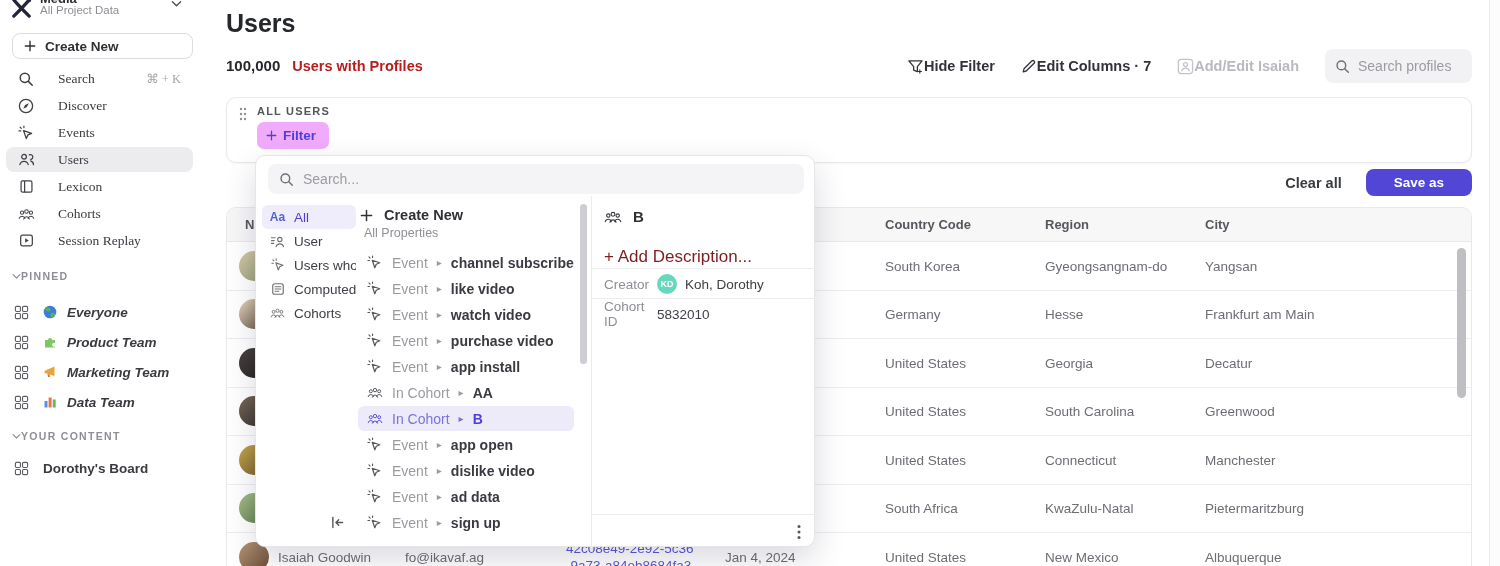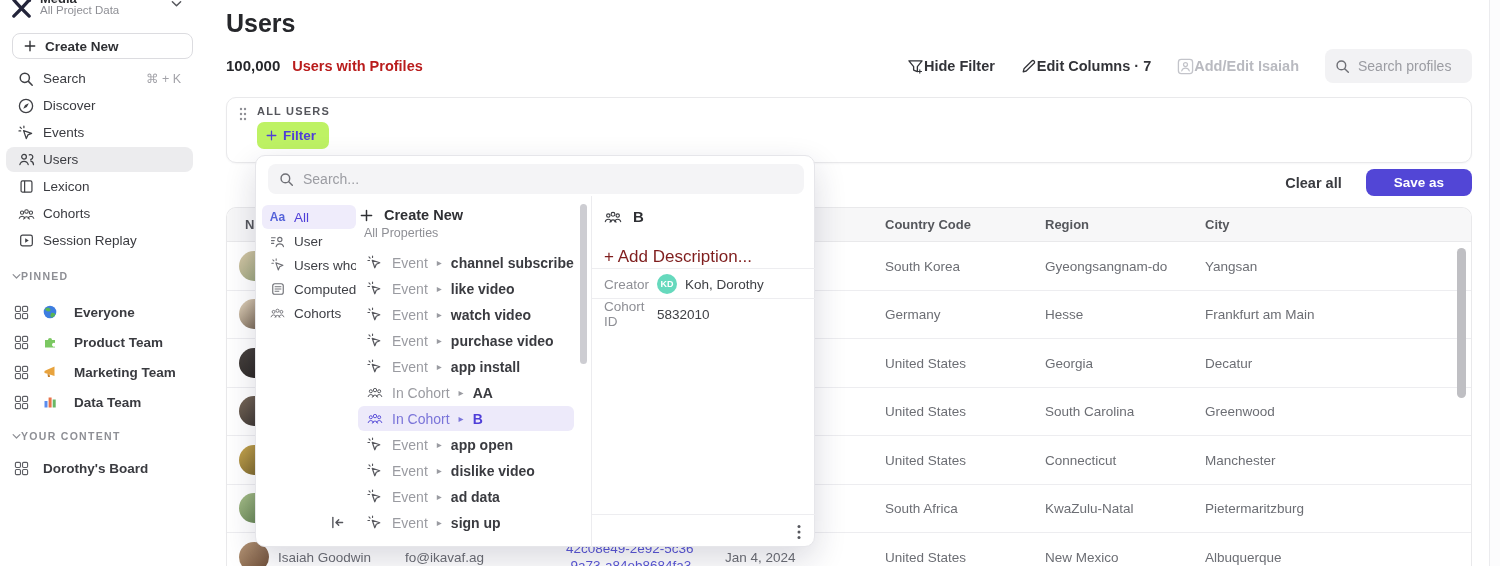"Search" .nav-item { font-family: none -> Liberation Serif, serif; gap: 8px -> 23px }
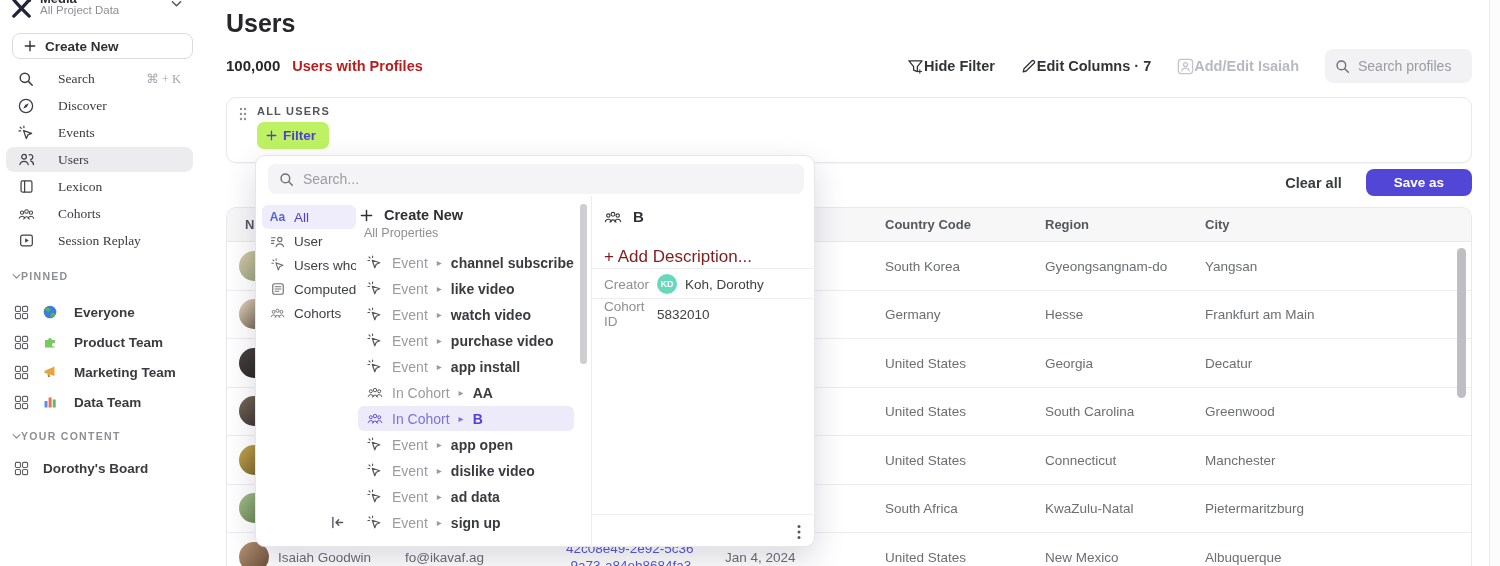"Filter" .fchip { background: #bef264 -> #f0abfc }
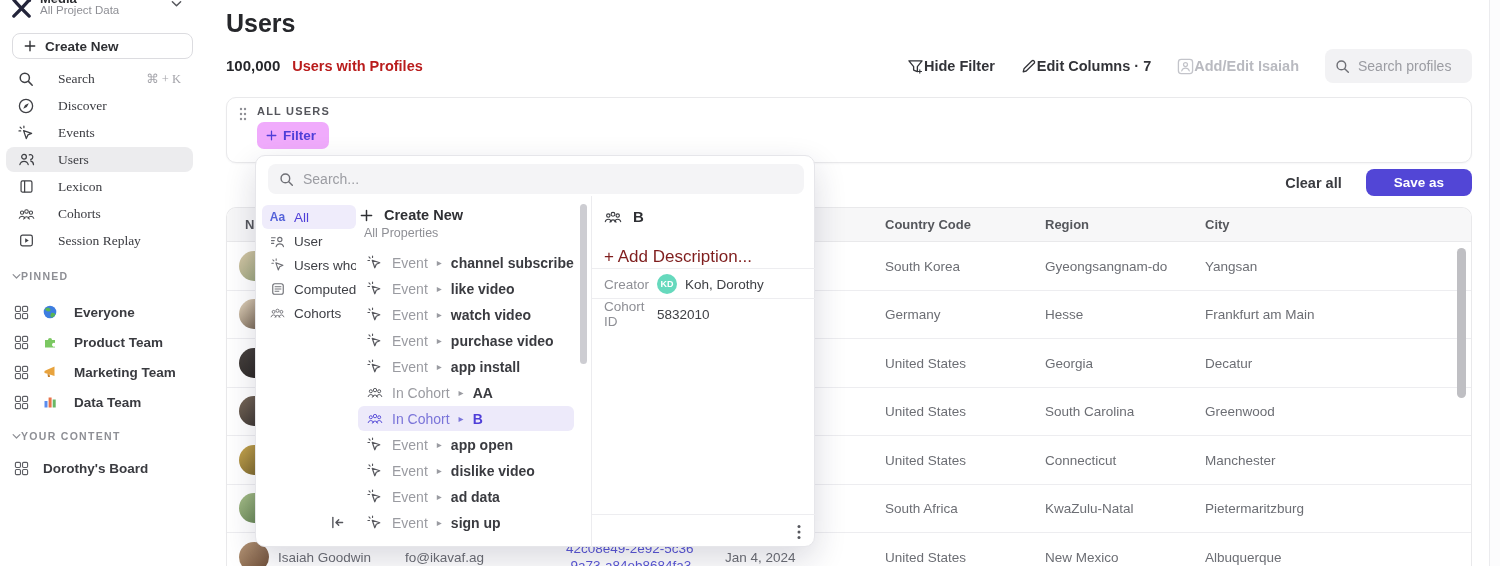"Everyone" .pin-item .lbl { font-style: none -> italic; margin-left: 14px -> 7px }
